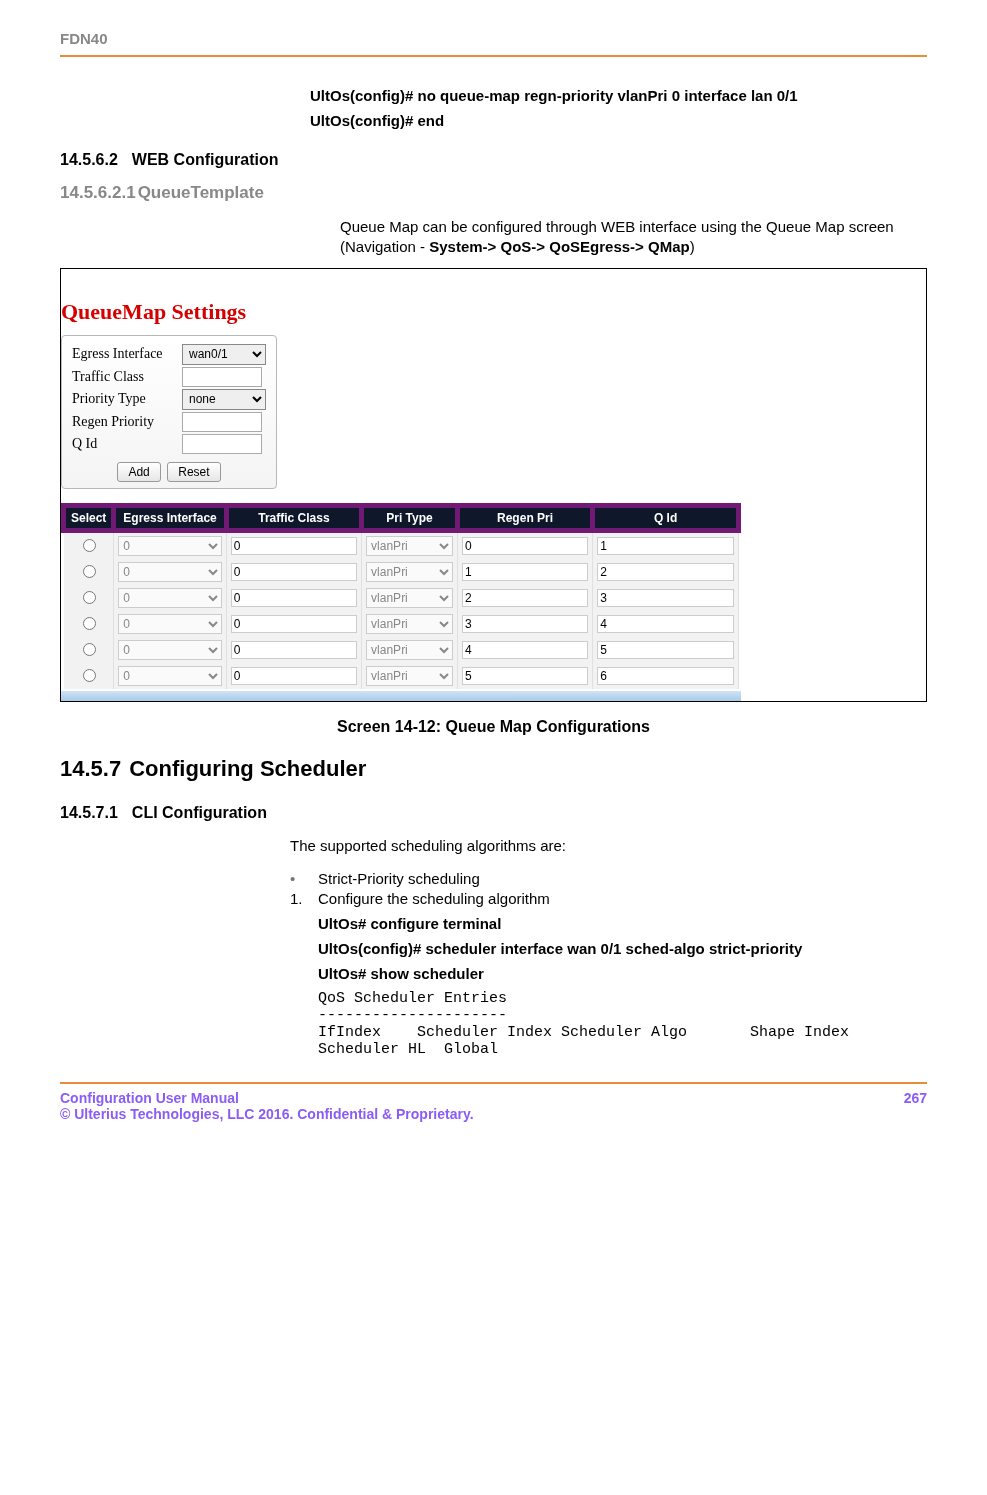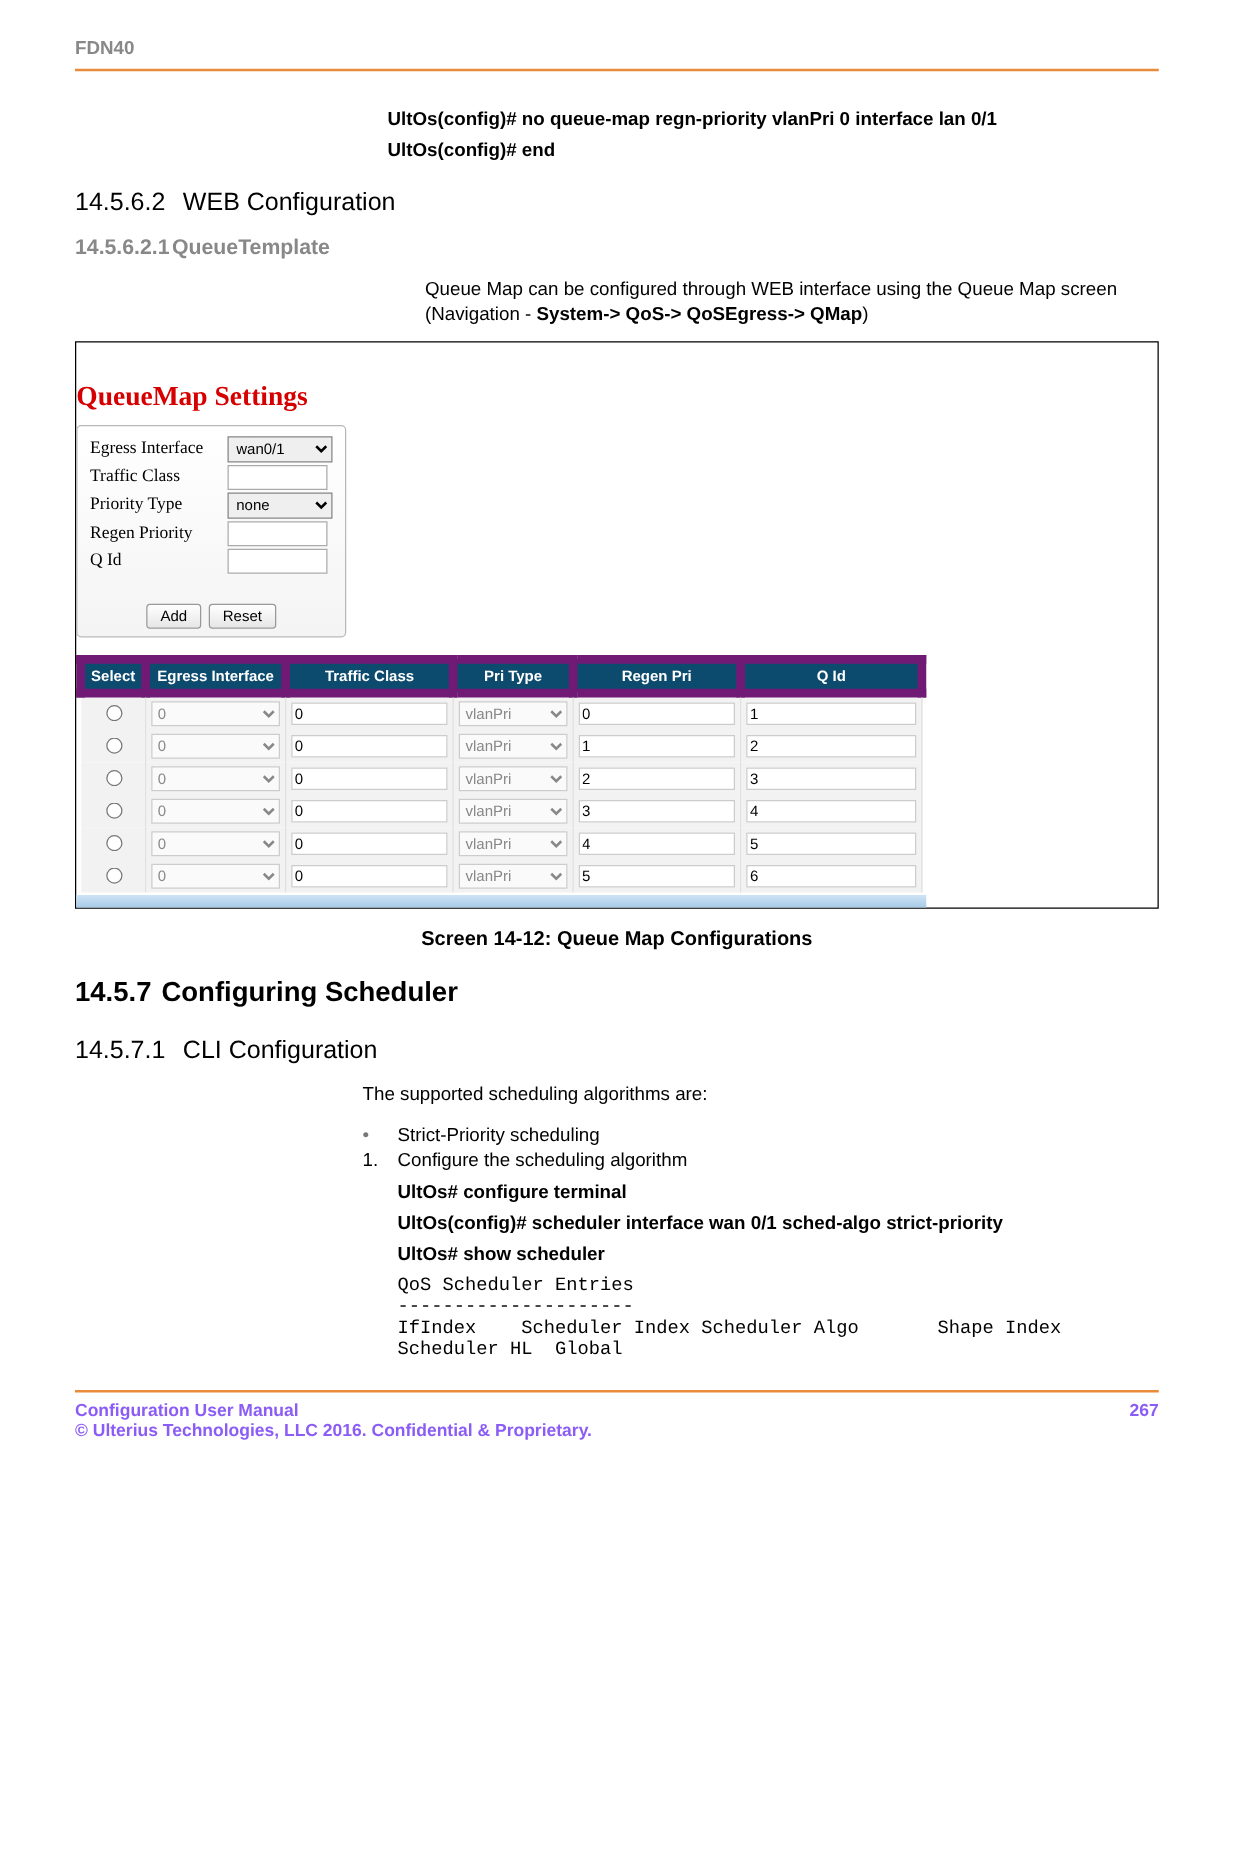"14.5.6.2 WEB Configuration" .h3 { font-size: 20px -> 16px; font-weight: normal -> bold }
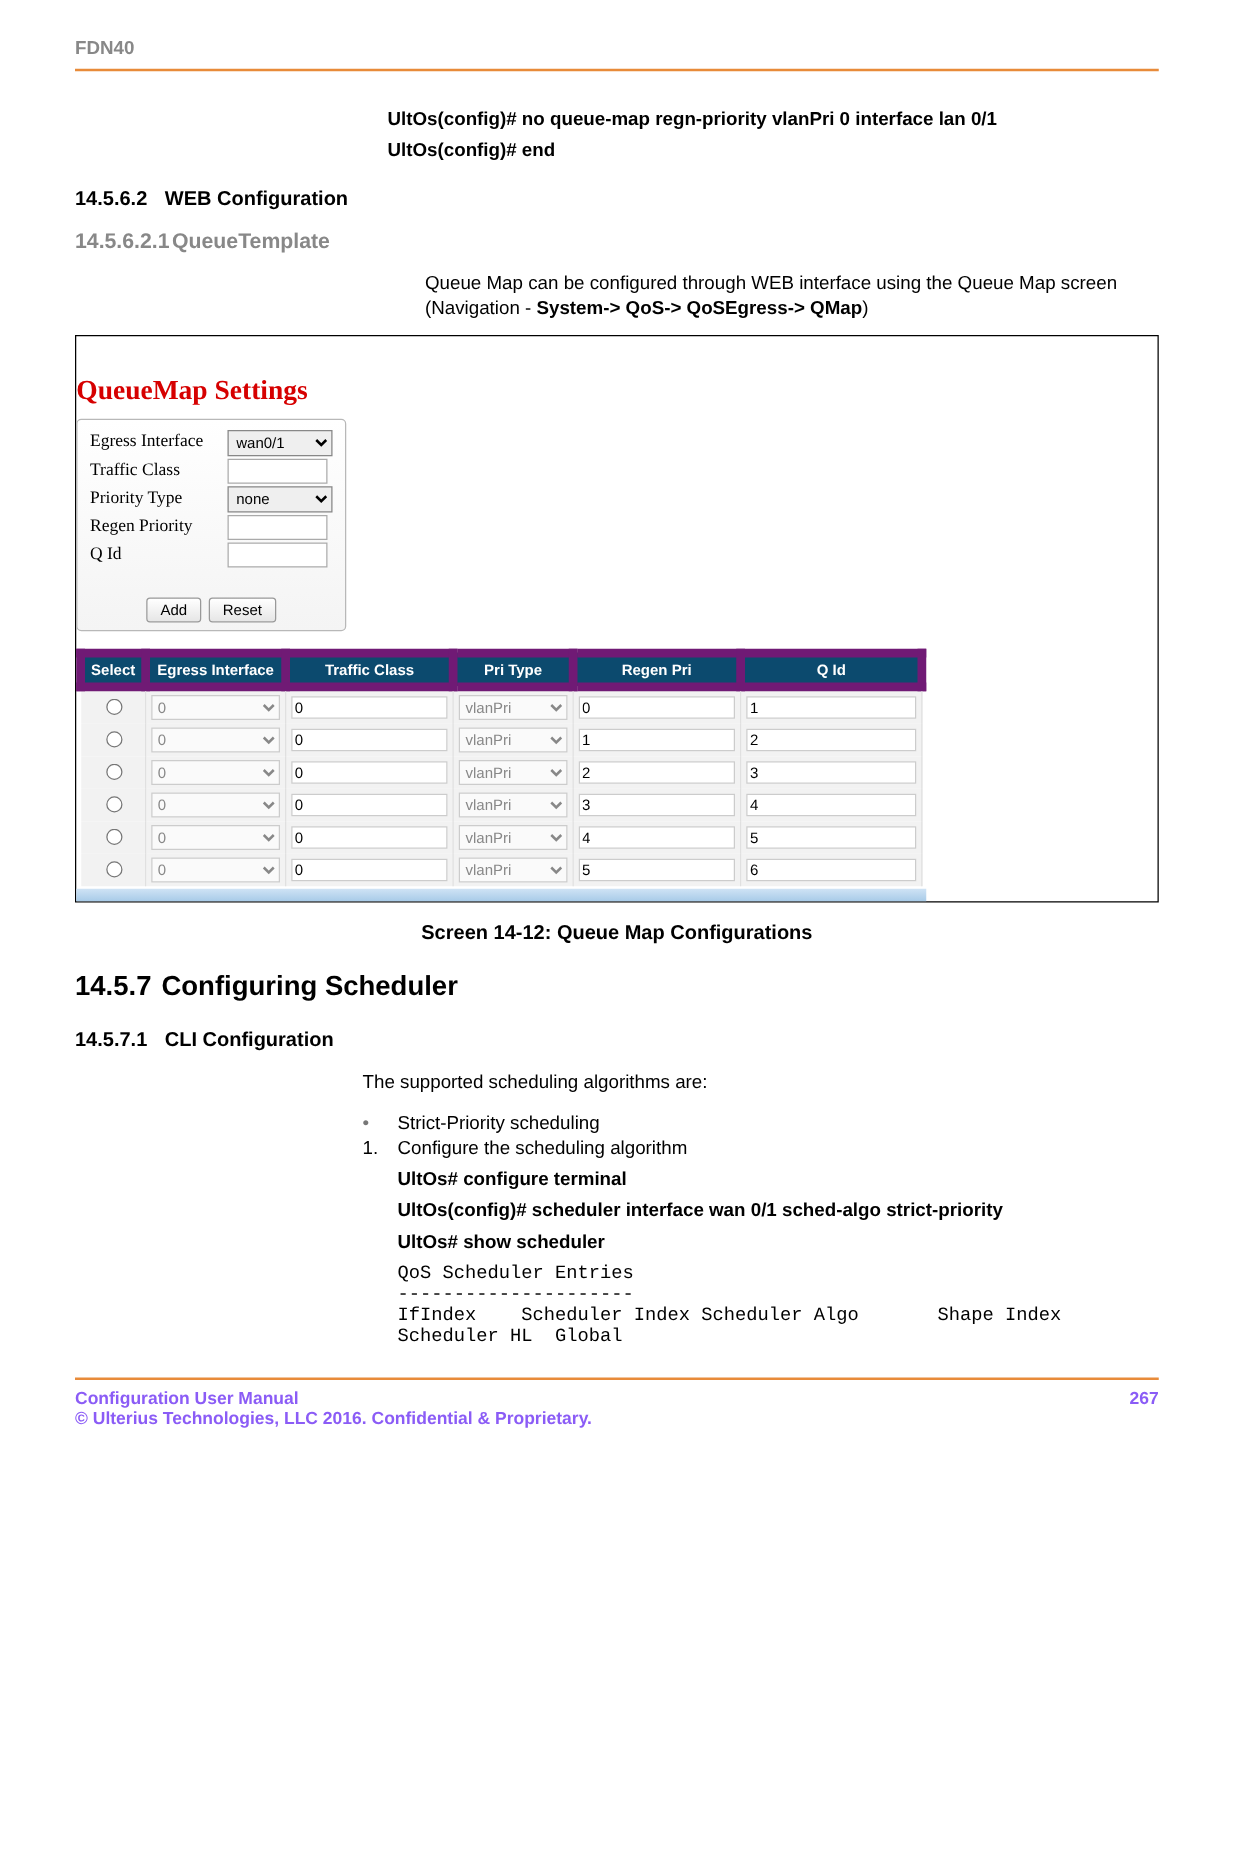"Add Reset" .btn-row { margin-top: 24px -> 8px }
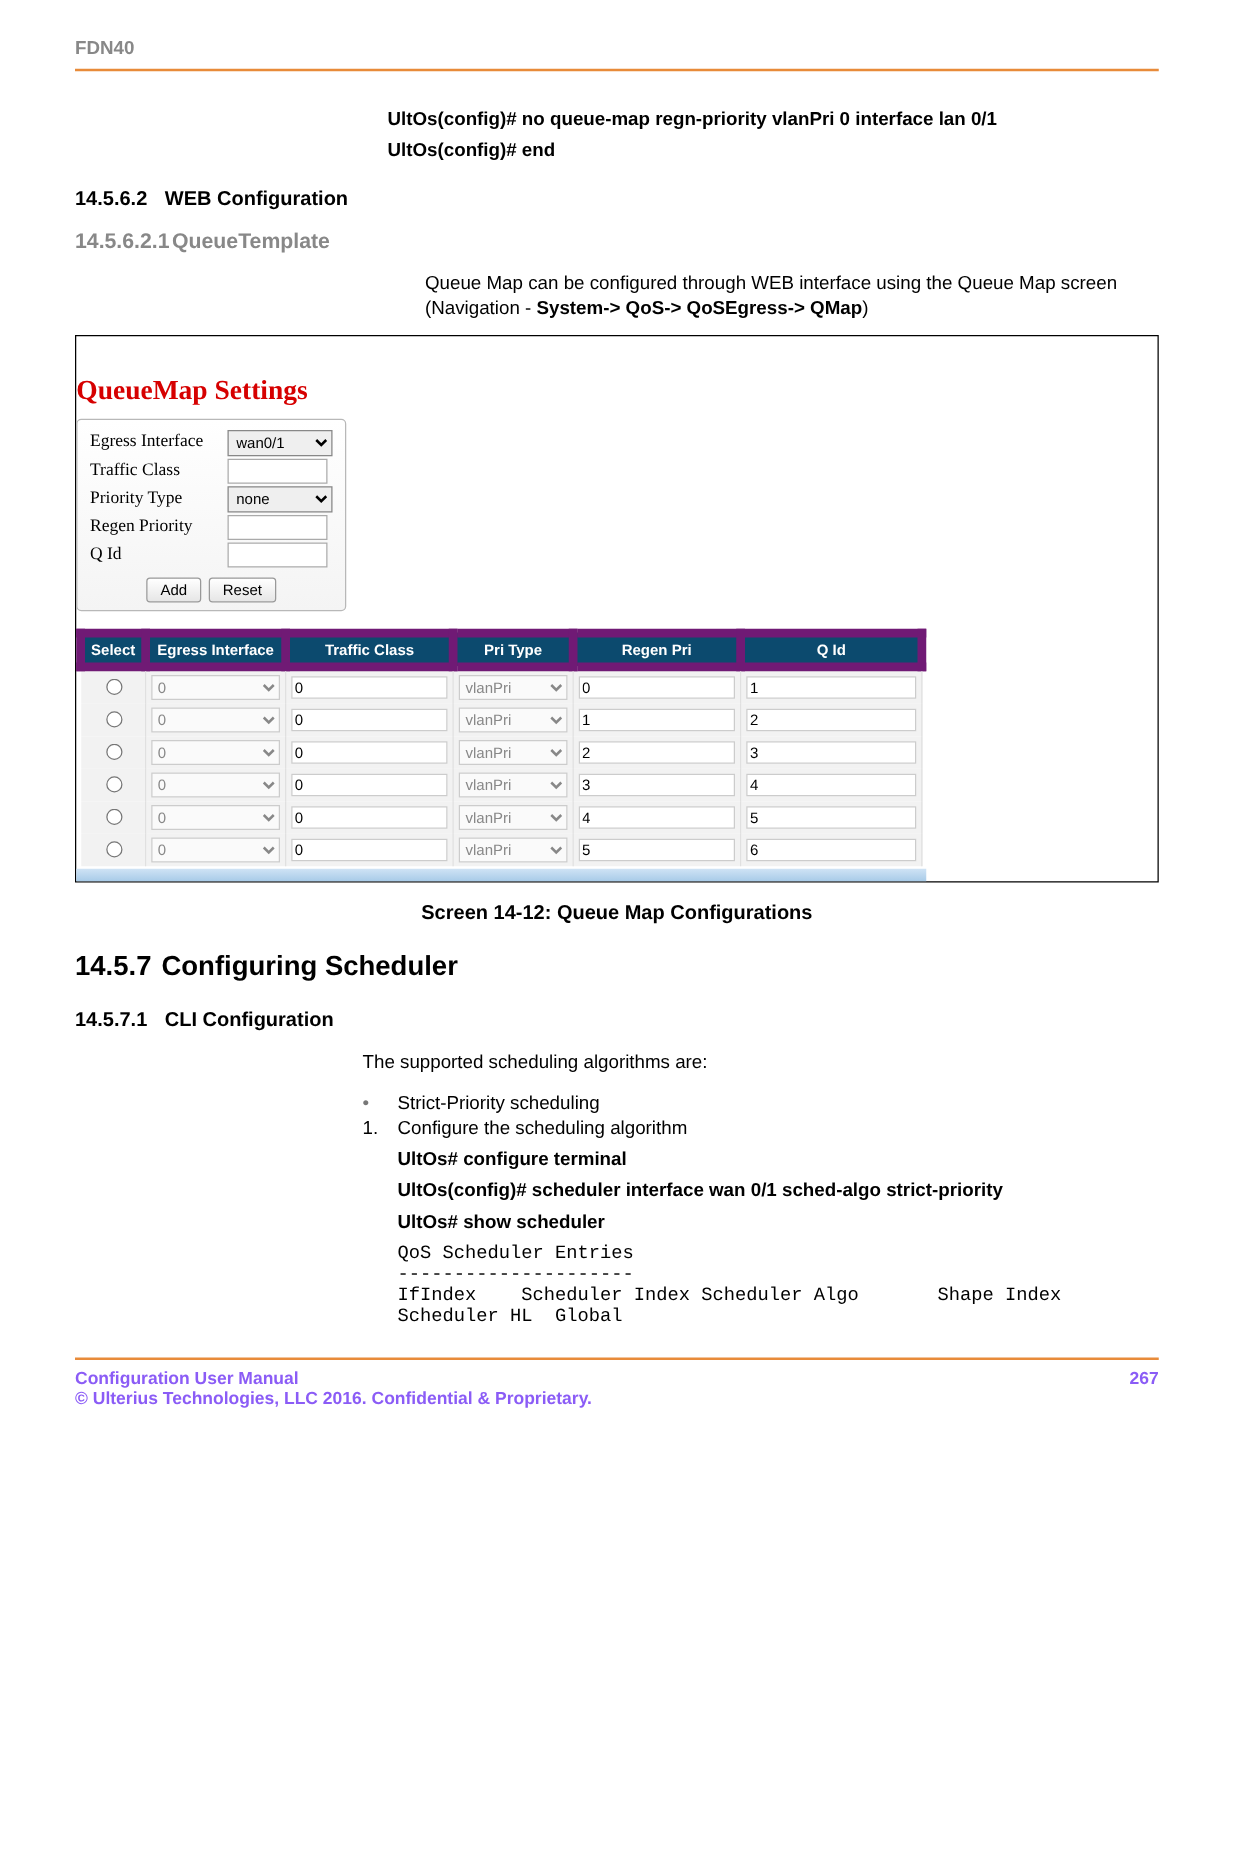"Select" .data-table th { background: #0c4a6e -> #0f172a; border: 7px solid #701a75 -> 5px solid #701a75 }
